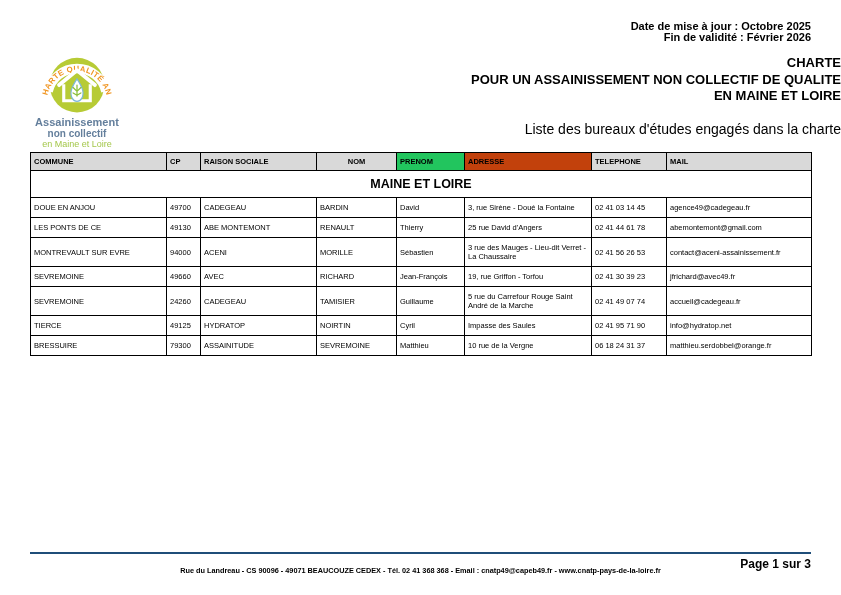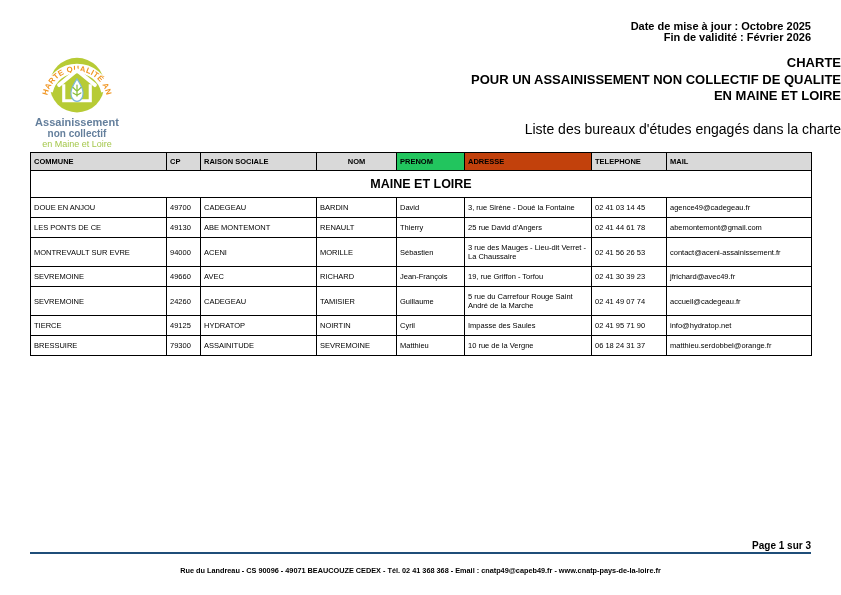"Page 1 sur 3" .page-num { font-size: 10px -> 12px; top: 540px -> 557px }
